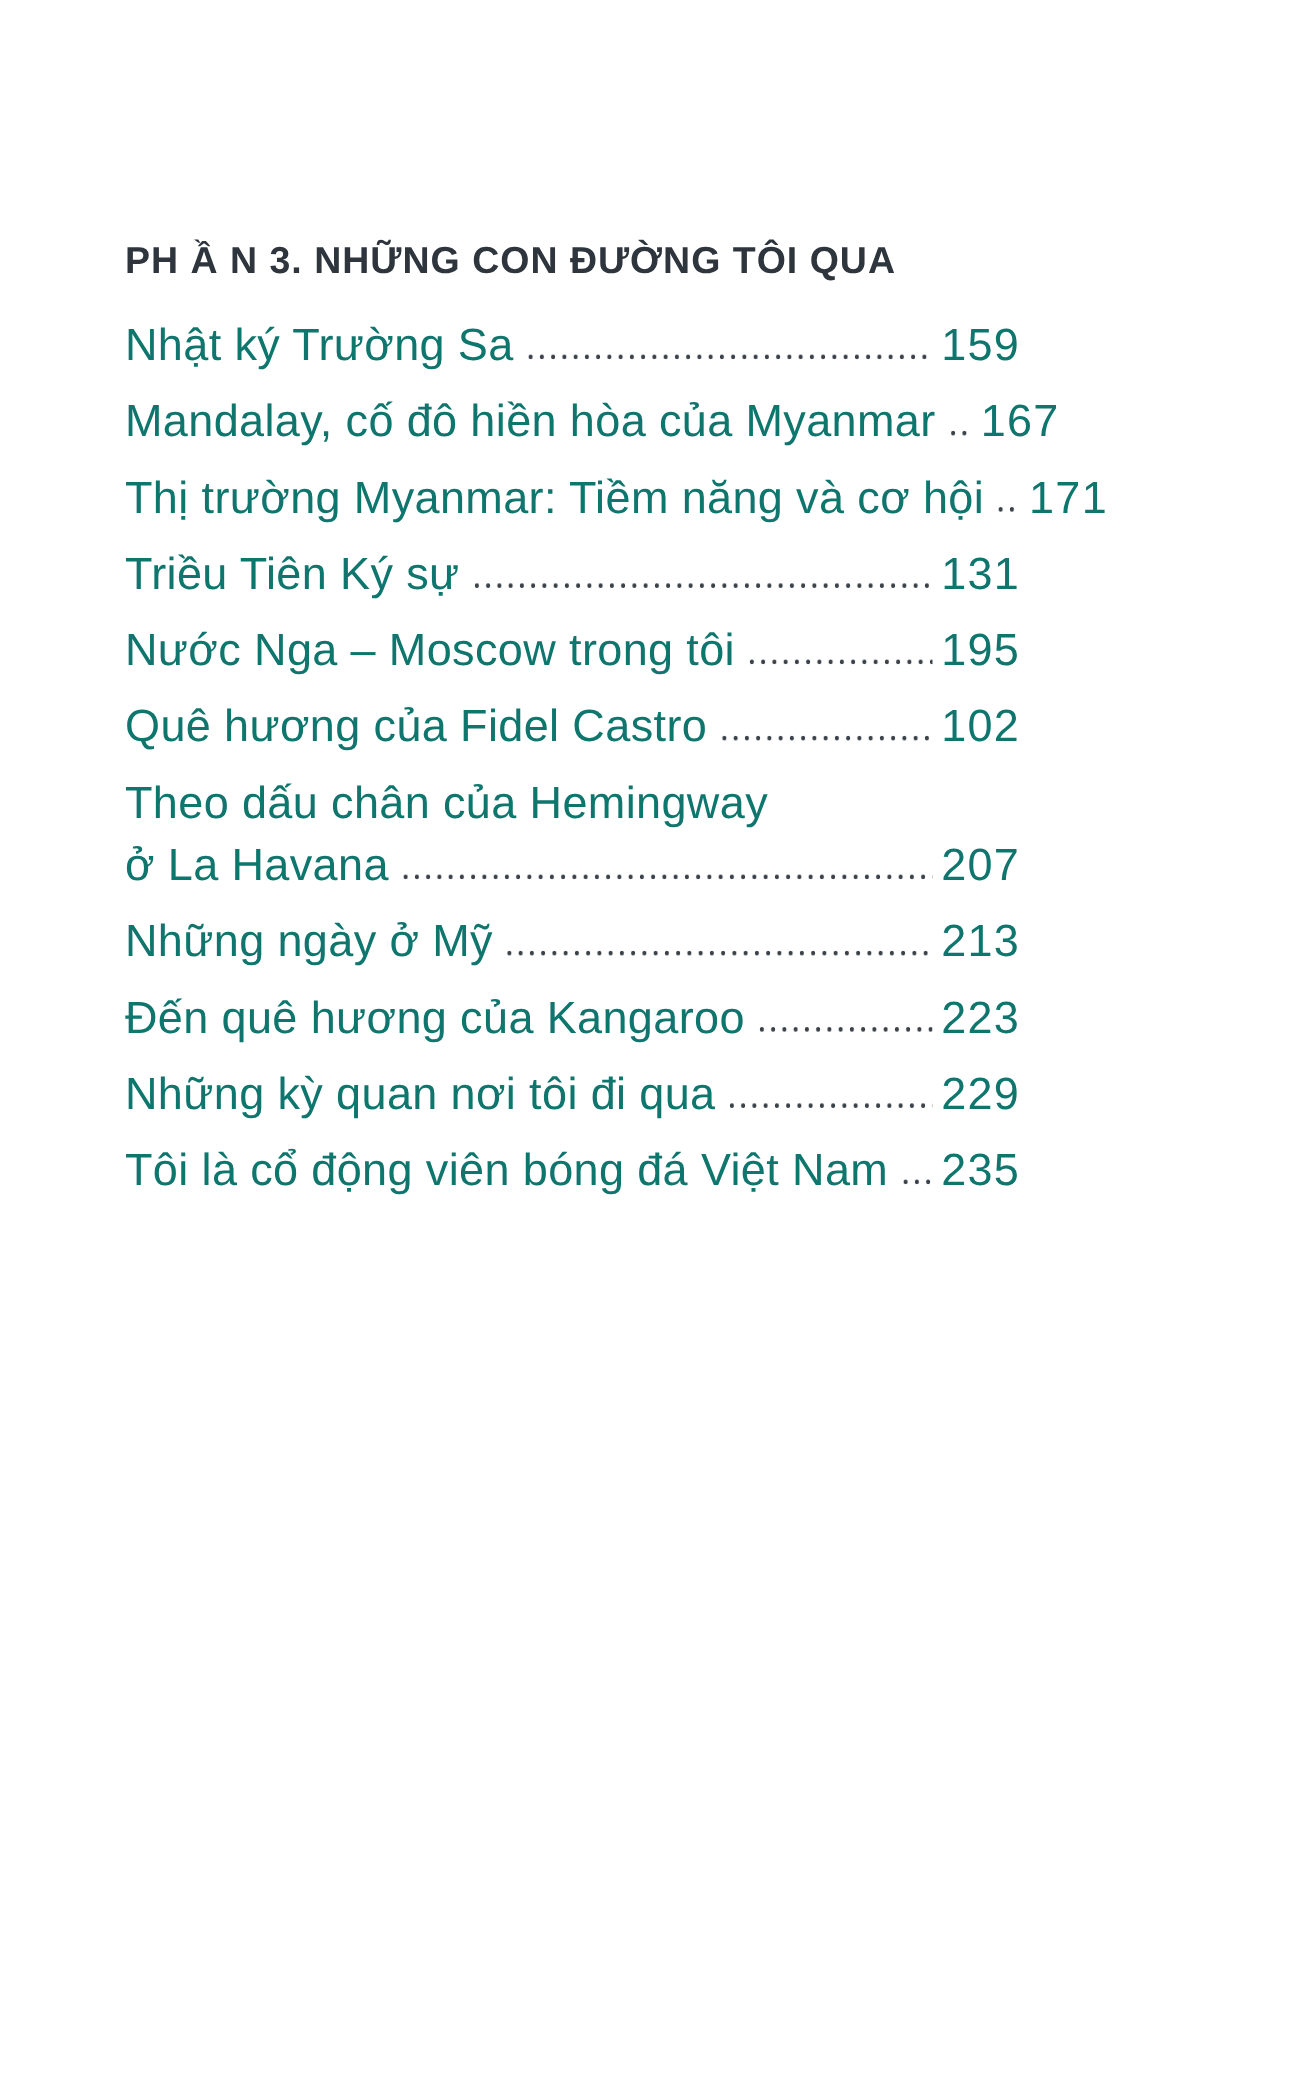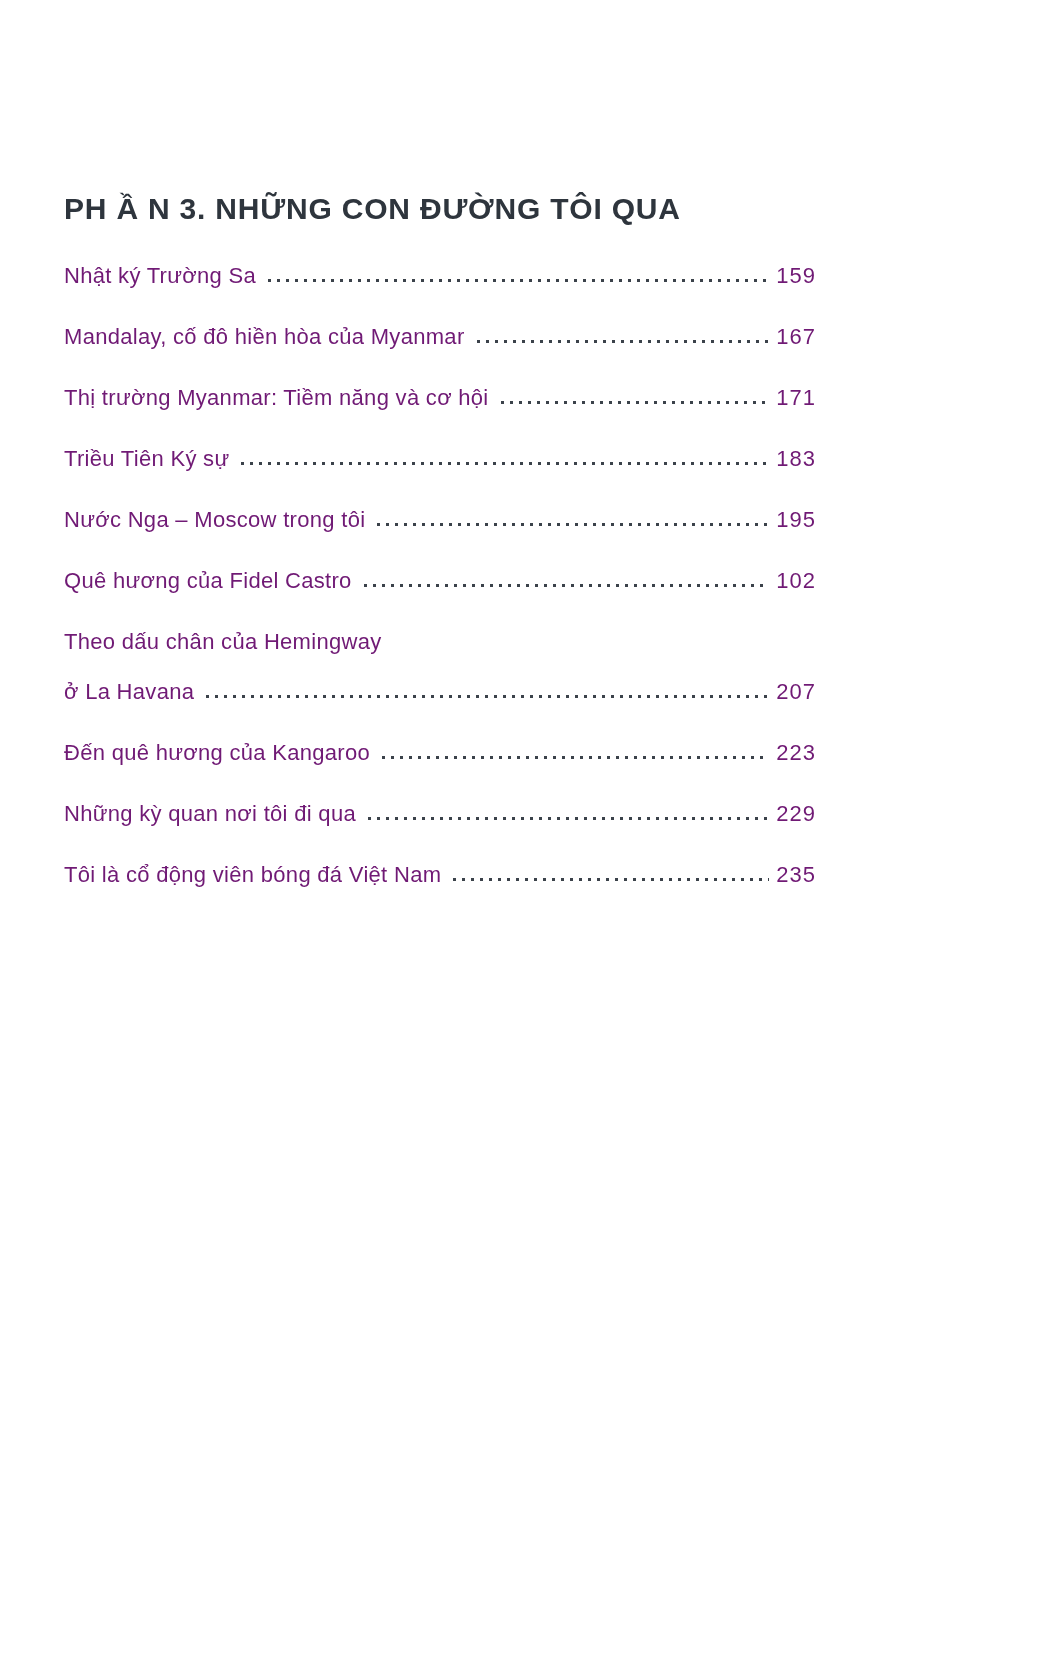"PH Ầ N 3. NHỮNG" .page { padding: 192px 232px 0 64px -> 192px 232px 0 100px }
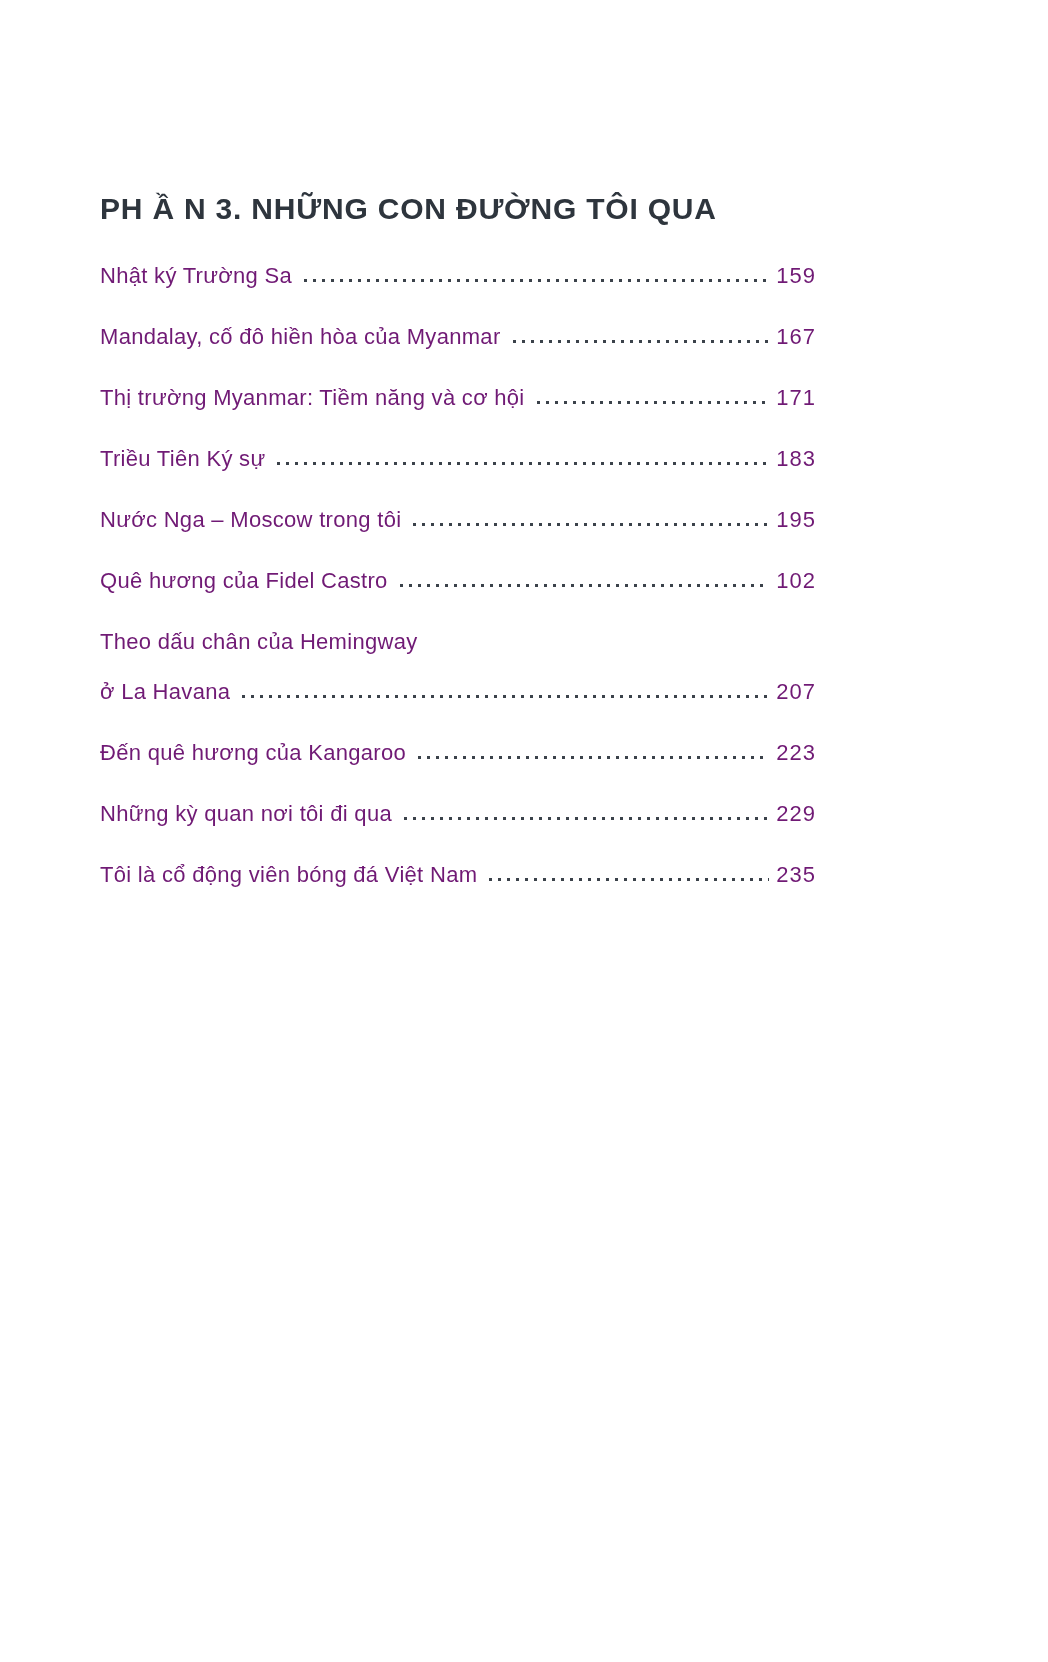"Nhật ký Trường Sa" .toc-line { color: #701a75 -> #0f766e; font-size: 22px -> 36px }
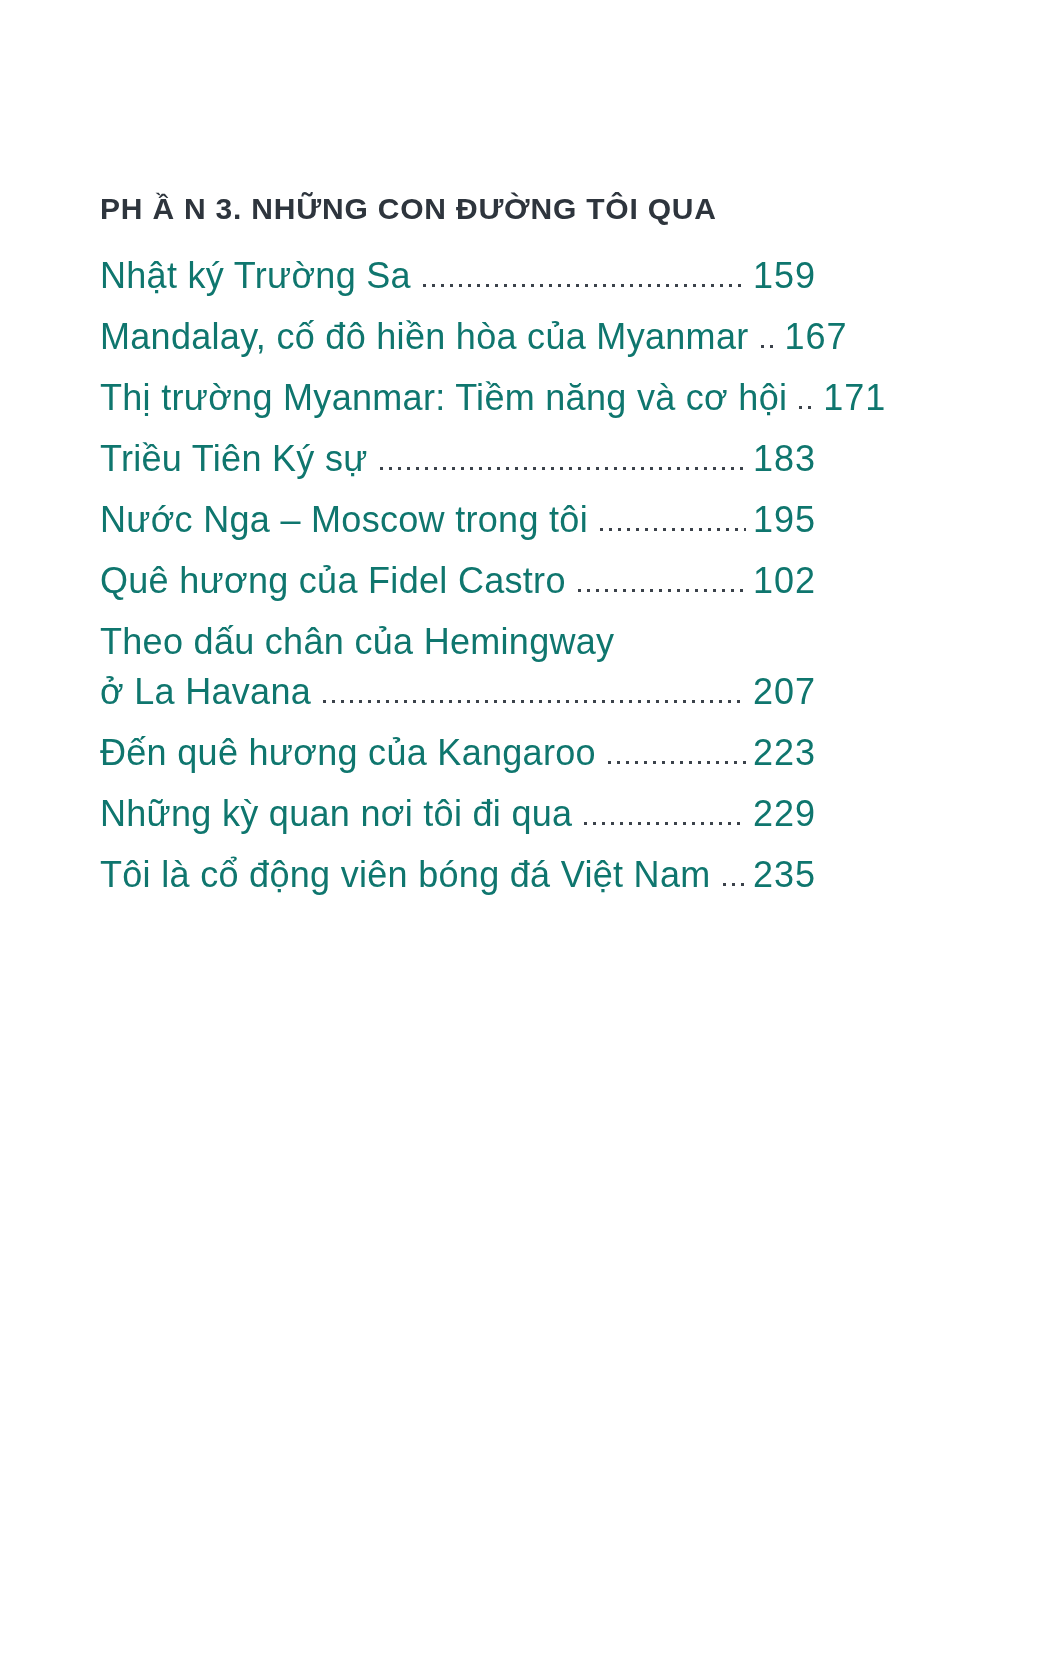"183" span.toc-page { text: 183 -> 131 }
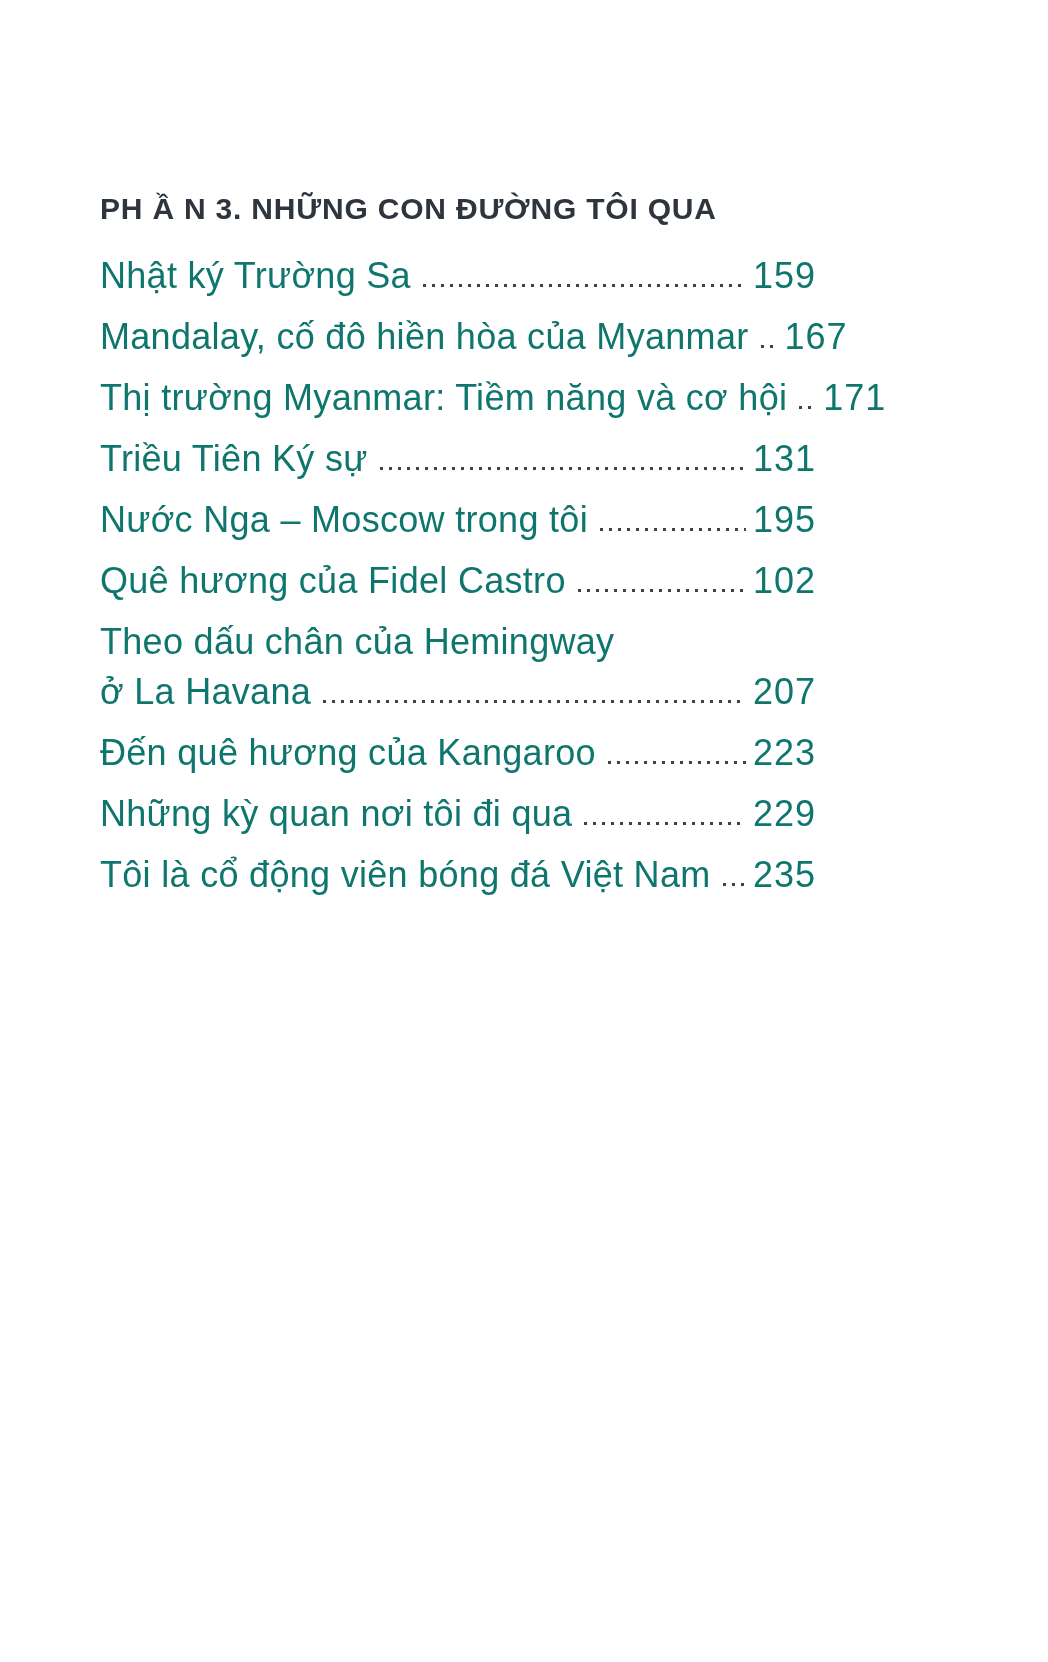"Những ngày ở Mỹ" div.toc-entry { html: none -> <div> <div> <span>Những ngày ở Mỹ</span> <span></span> <span>213</span> </div> </div> }
